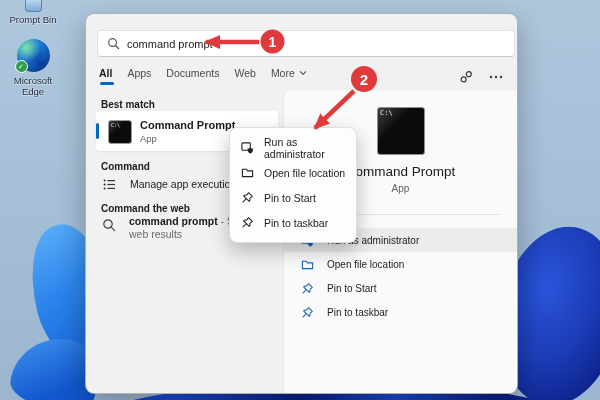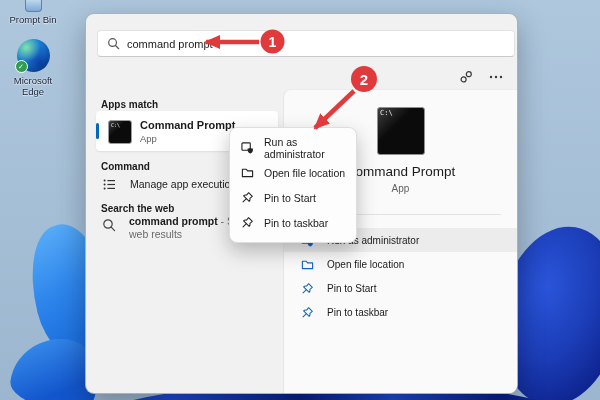"All" div.abs { html: none -> <div> <div> <span>All</span> </div> <div> <span>Apps</span> </div> <div> <span>Documents</span> </div> <div> <span>Web</span> </div> <div> <span>More</span> <span> <svg> <path></path> </svg> </span> </div> </div> }
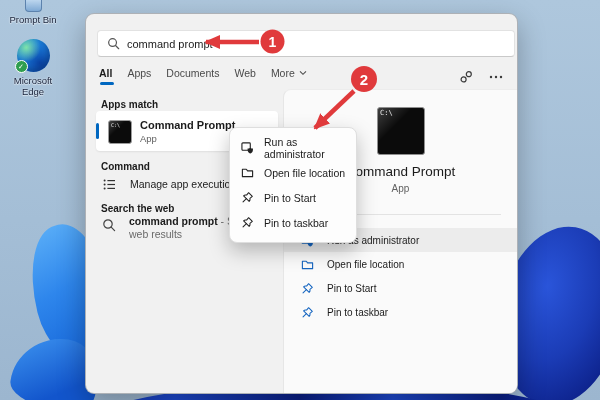"Apps match" div.abs { text: Apps -> Best }
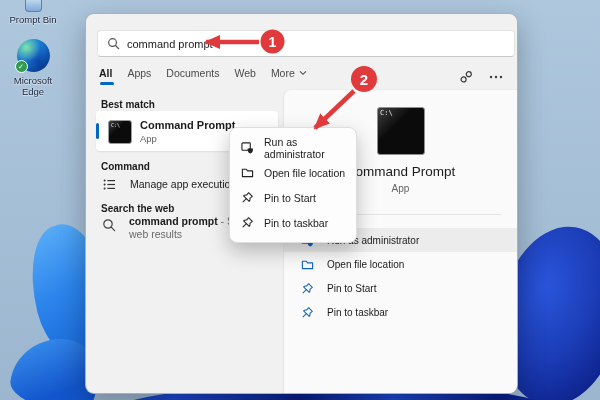"Search the web" div.abs { text: Search -> Command }
